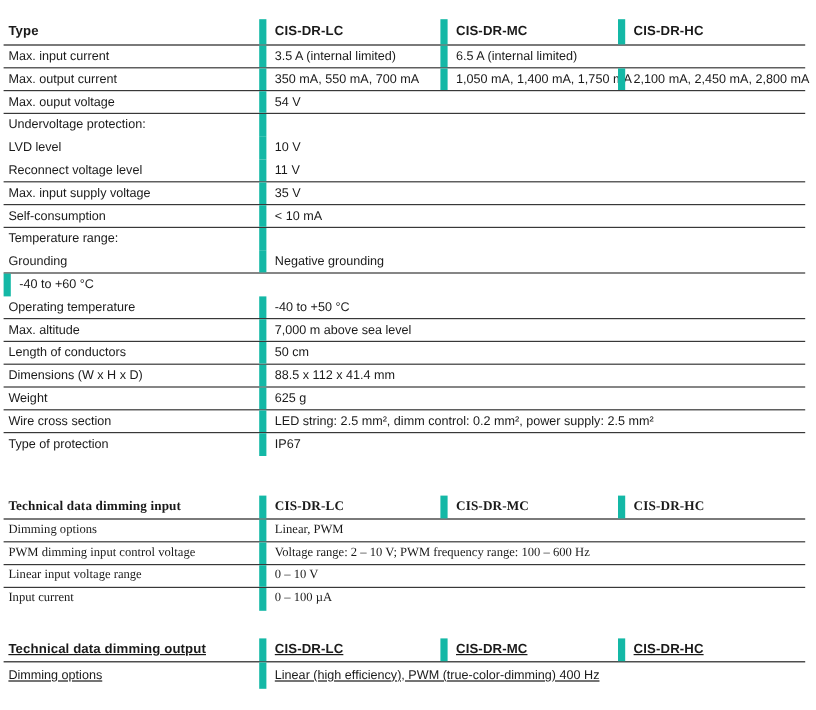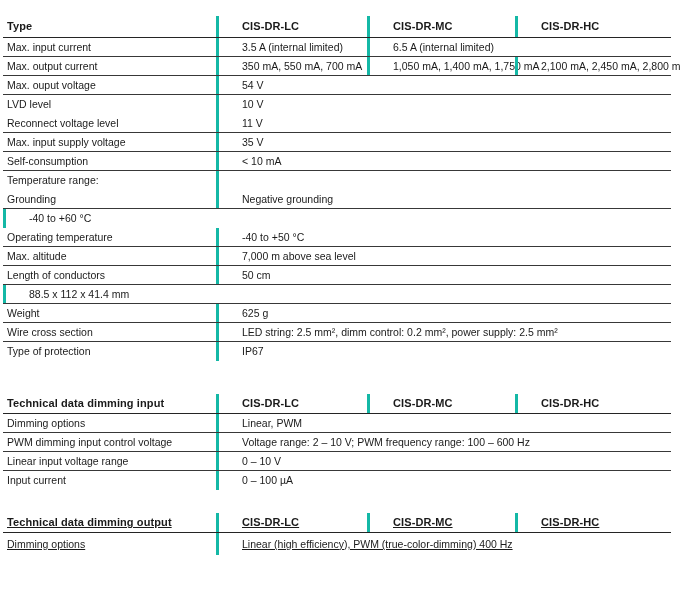"CIS-DR-LC" .cell-value { border-left: 3px solid #14b8a6 -> 6px solid #14b8a6; padding-left: 23px -> 7px }
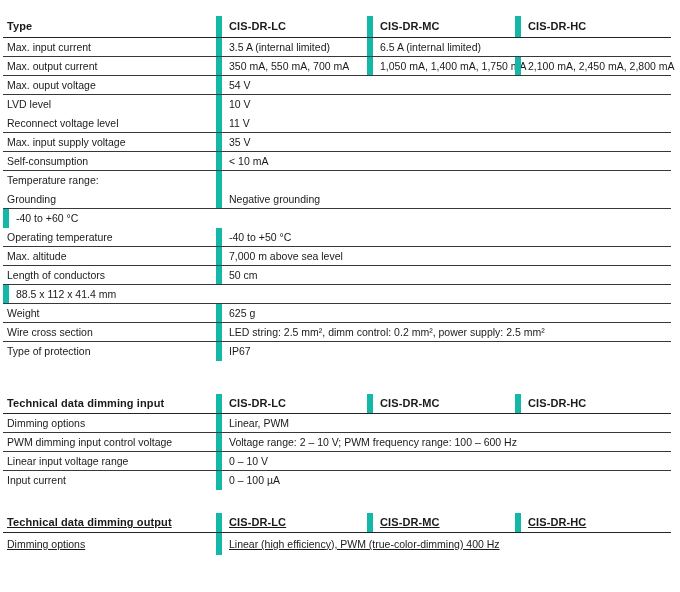"Undervoltage protection:" div.trow { html: none -> <div> <div>Undervoltage protection:</div> <div></div> </div> }
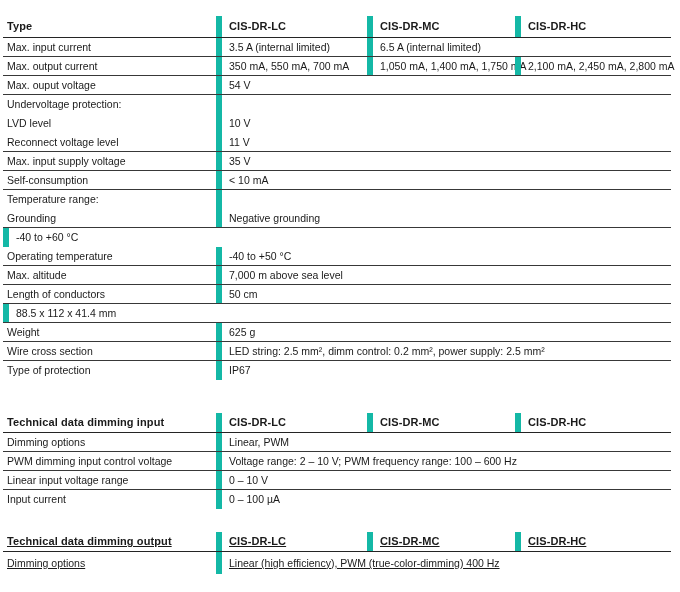"Dimensions (W x H x" div.cell { html: none -> <div>Dimensions (W x H x D)</div> }
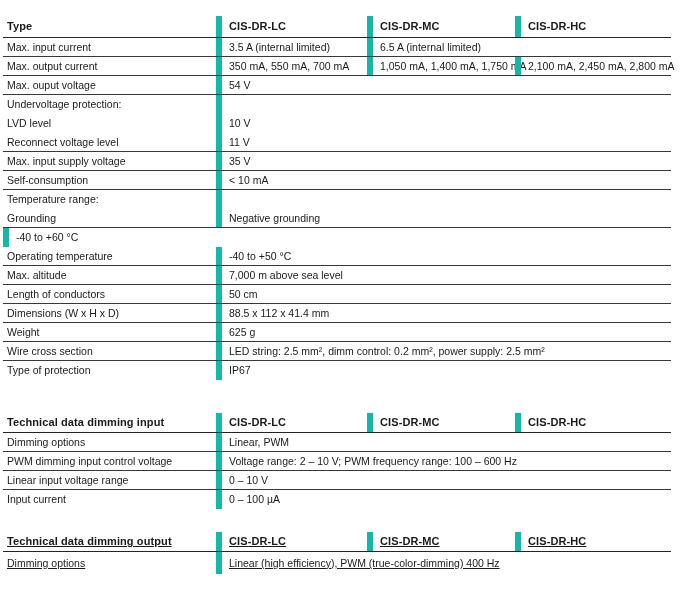"Technical data dimming input" .spec-table.t2 { font-family: none -> Liberation Serif, serif }
